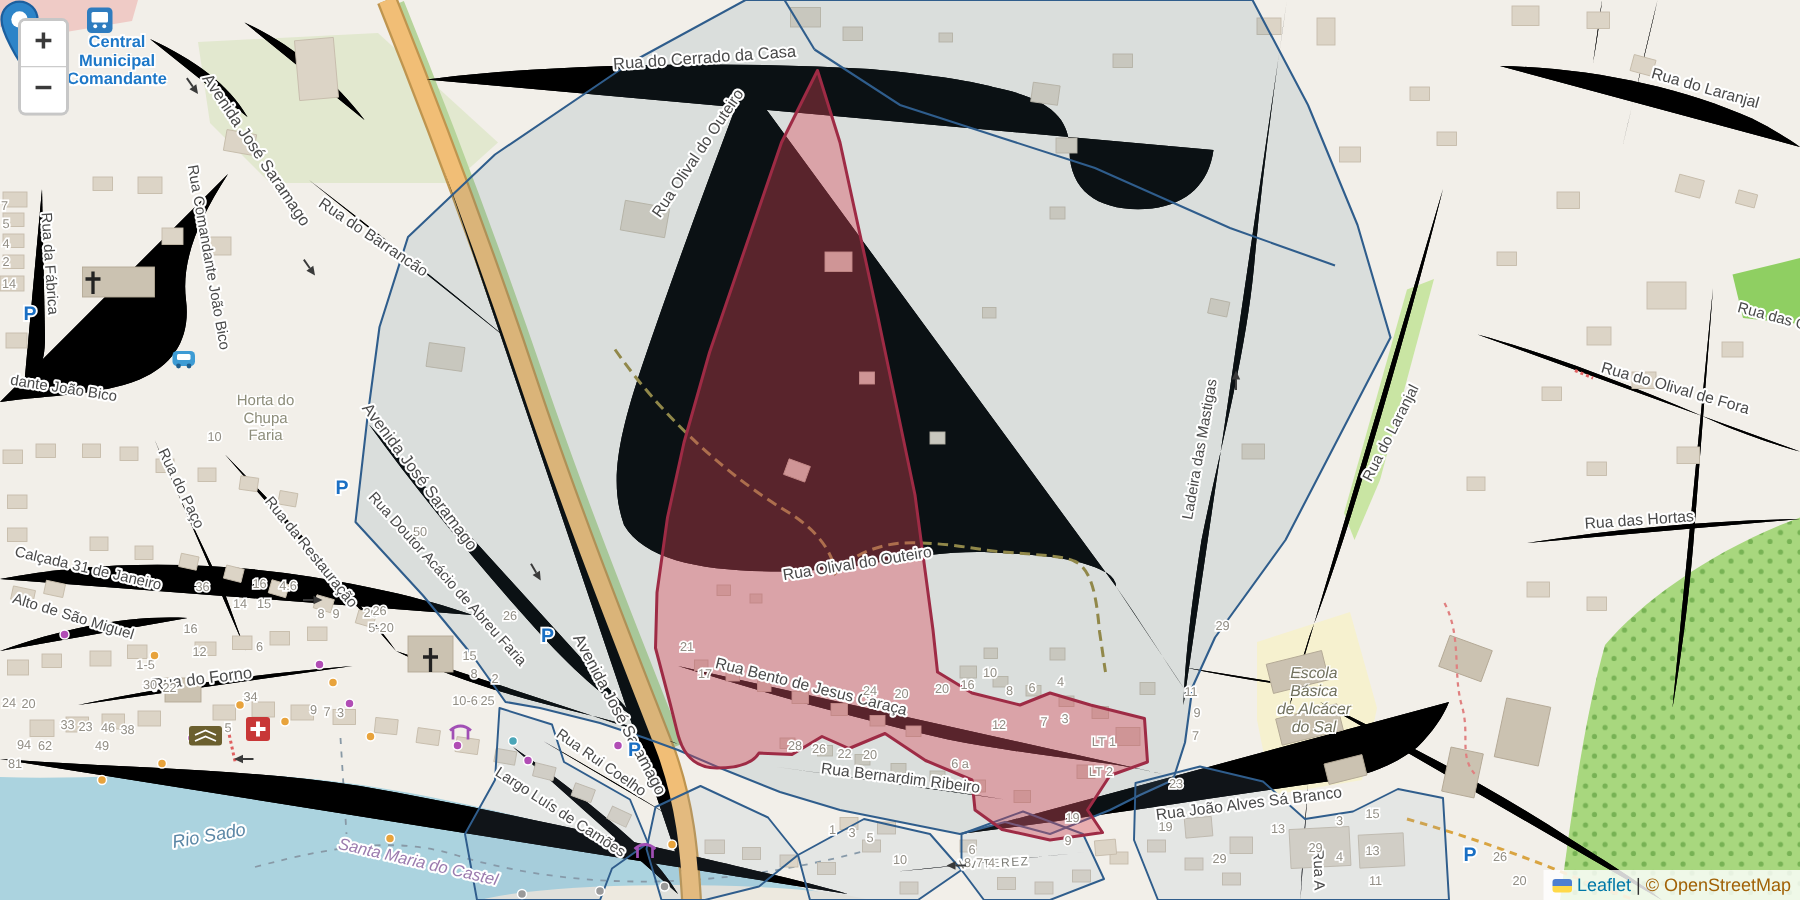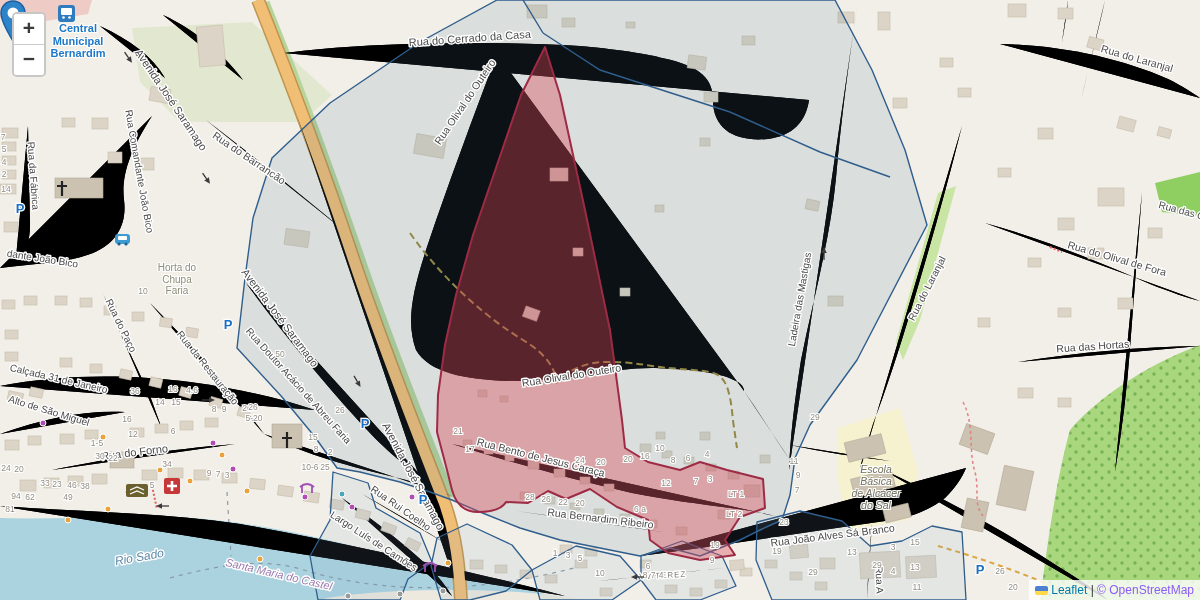"Central" div.place-label { text: Bernardim -> Comandante }
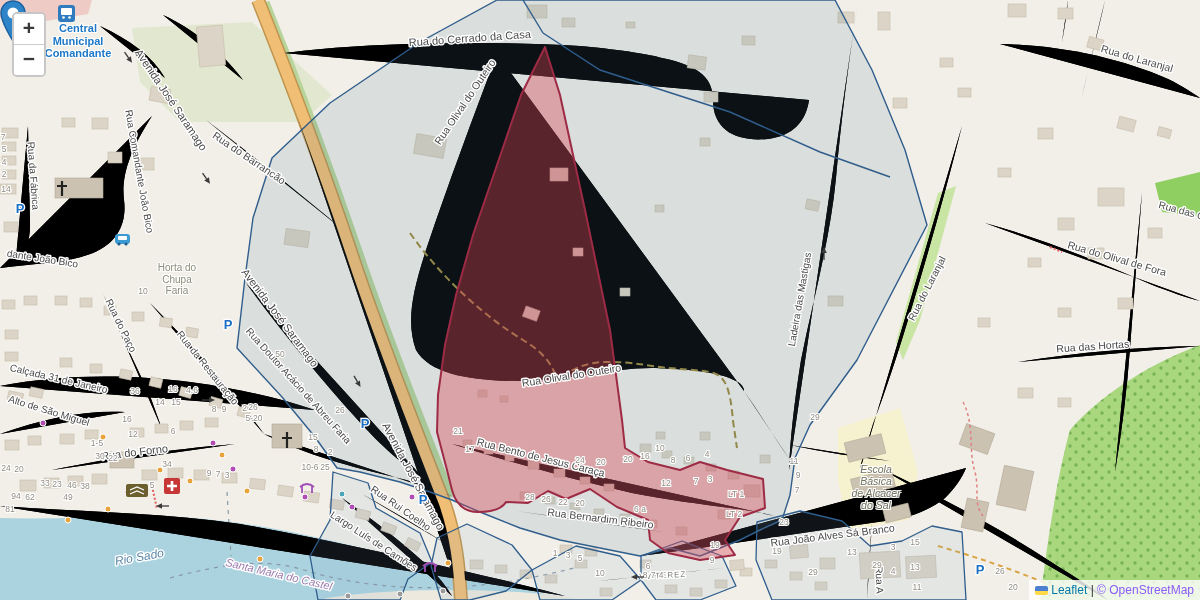"Escola" .pl-school { margin-top: 20px -> none }
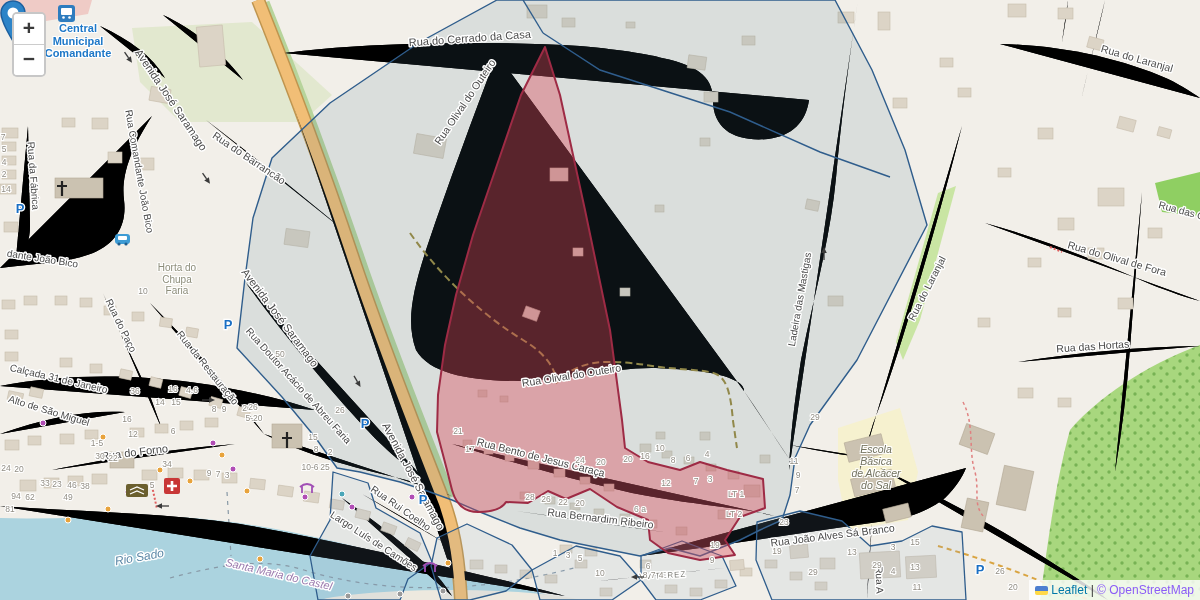"© OpenStreetMap" a { color: #8b5cf6 -> #a16207 }
